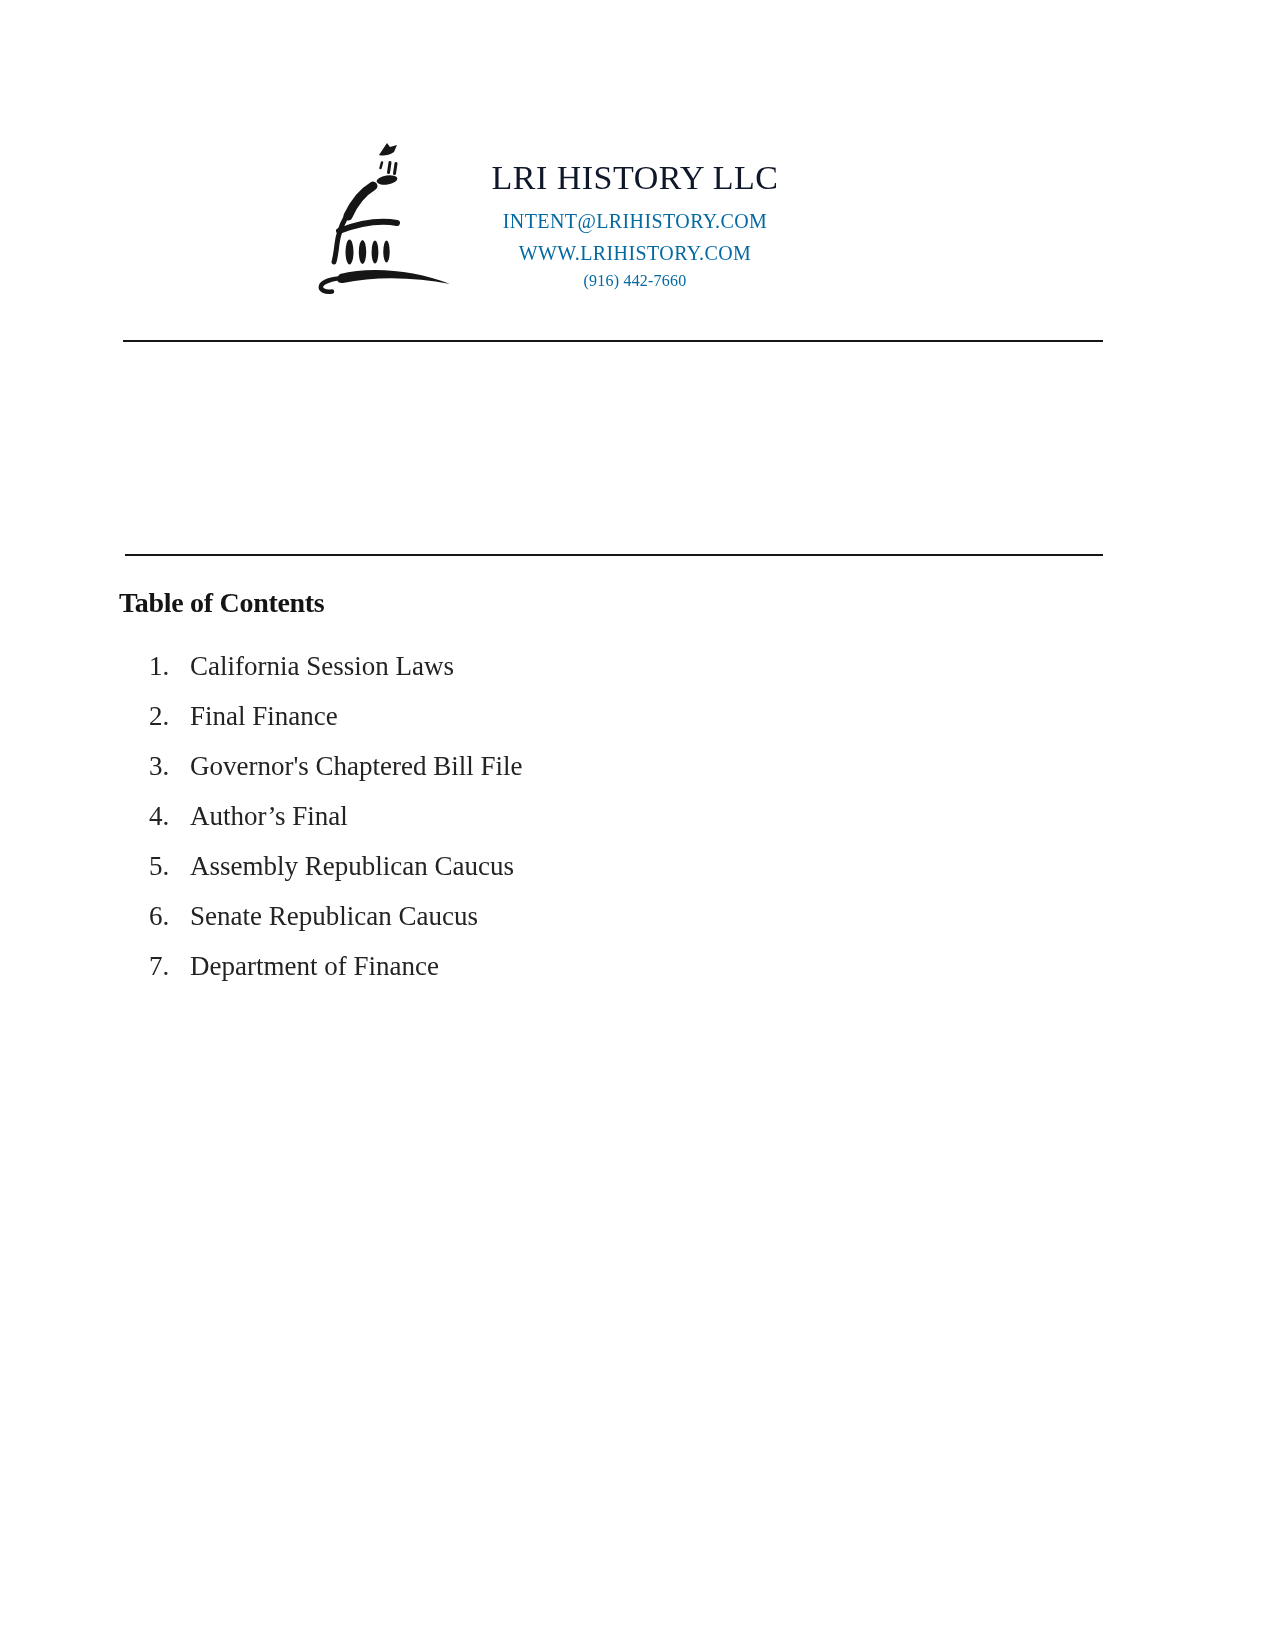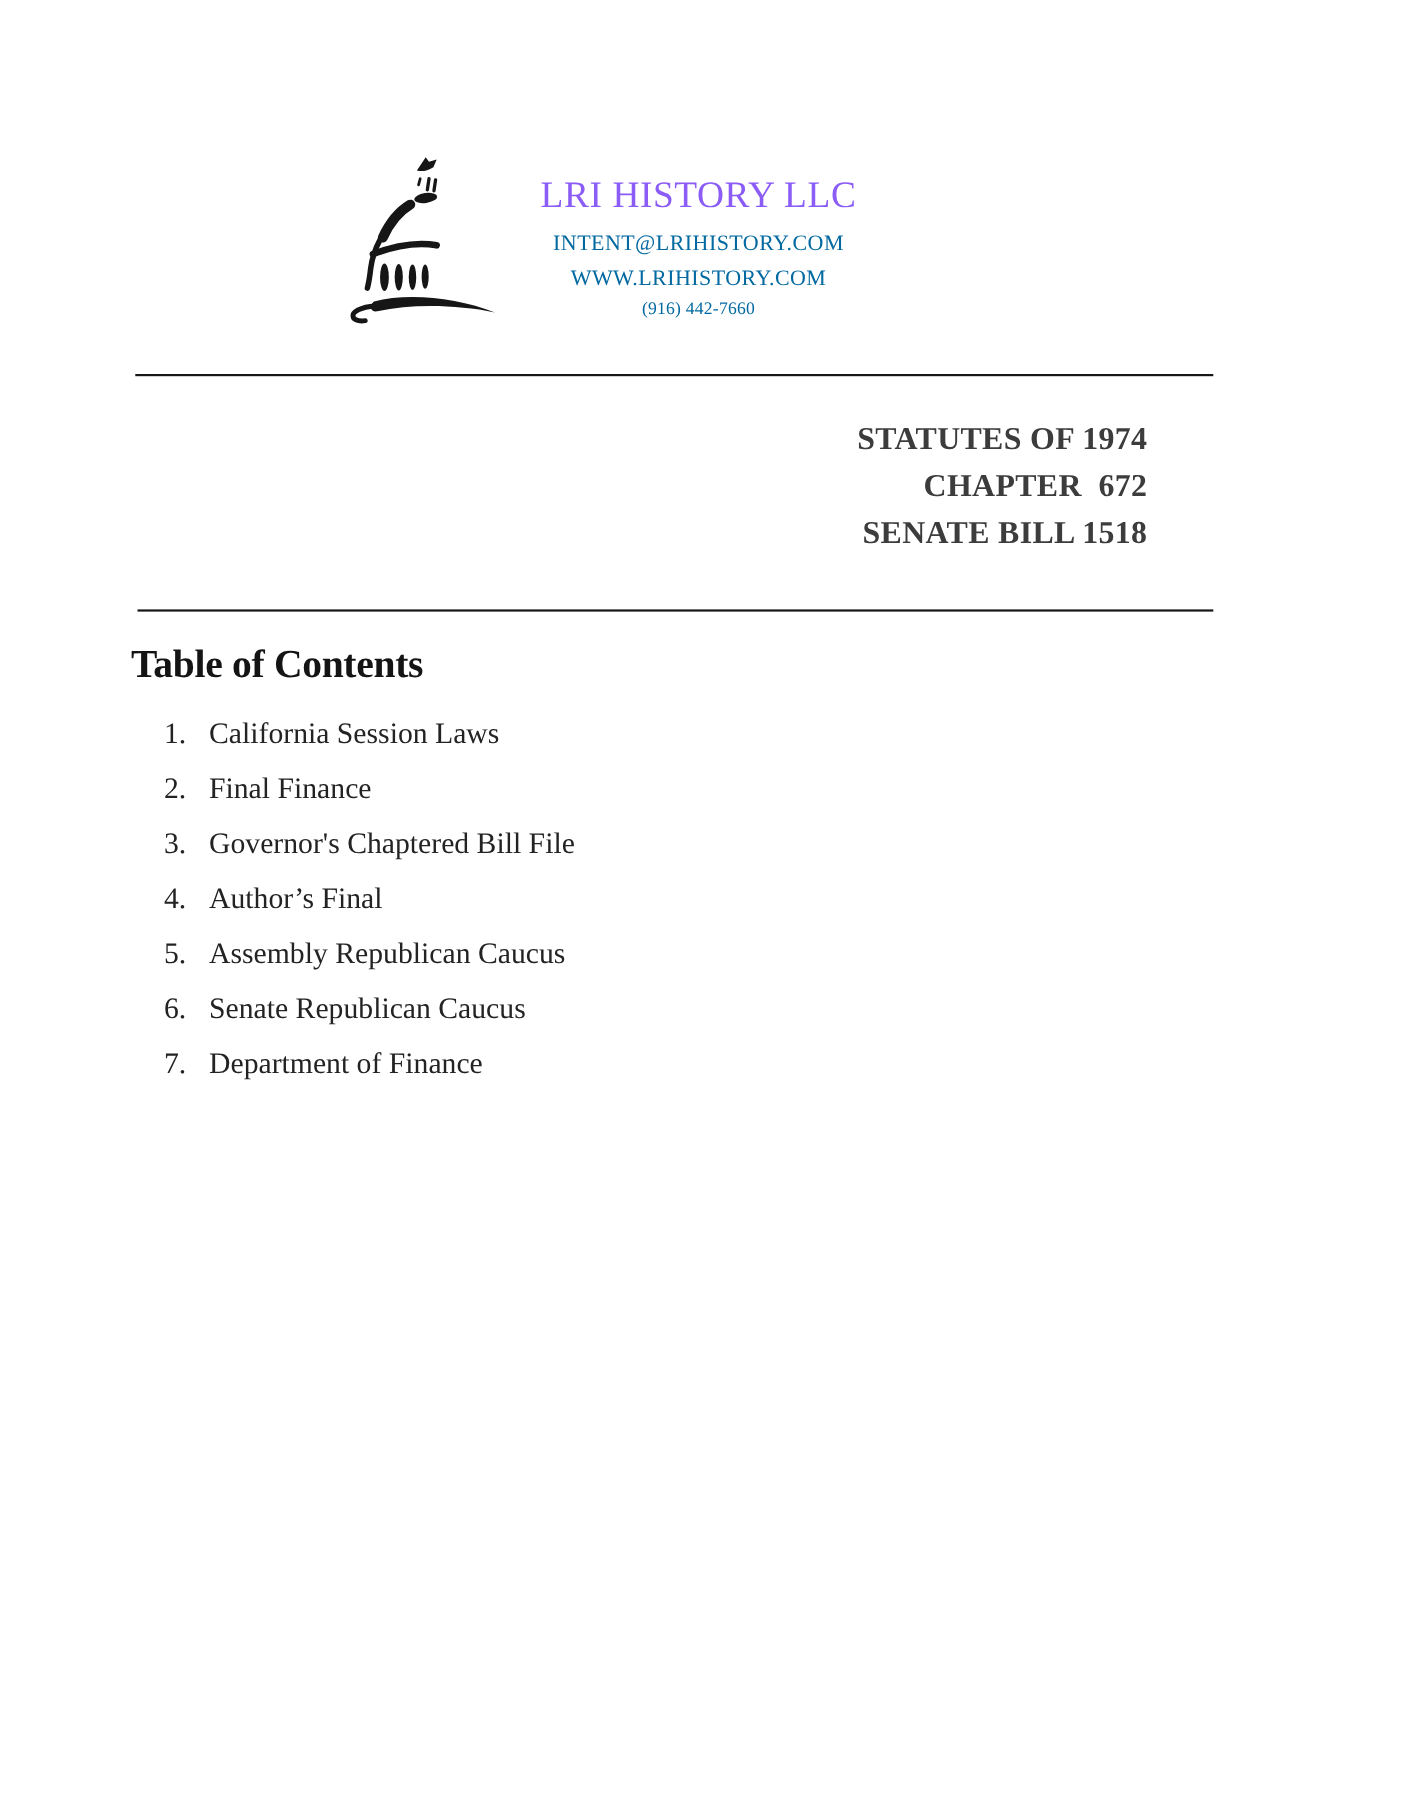"LRI HISTORY LLC" .company-name { color: #8b5cf6 -> #0f172a }
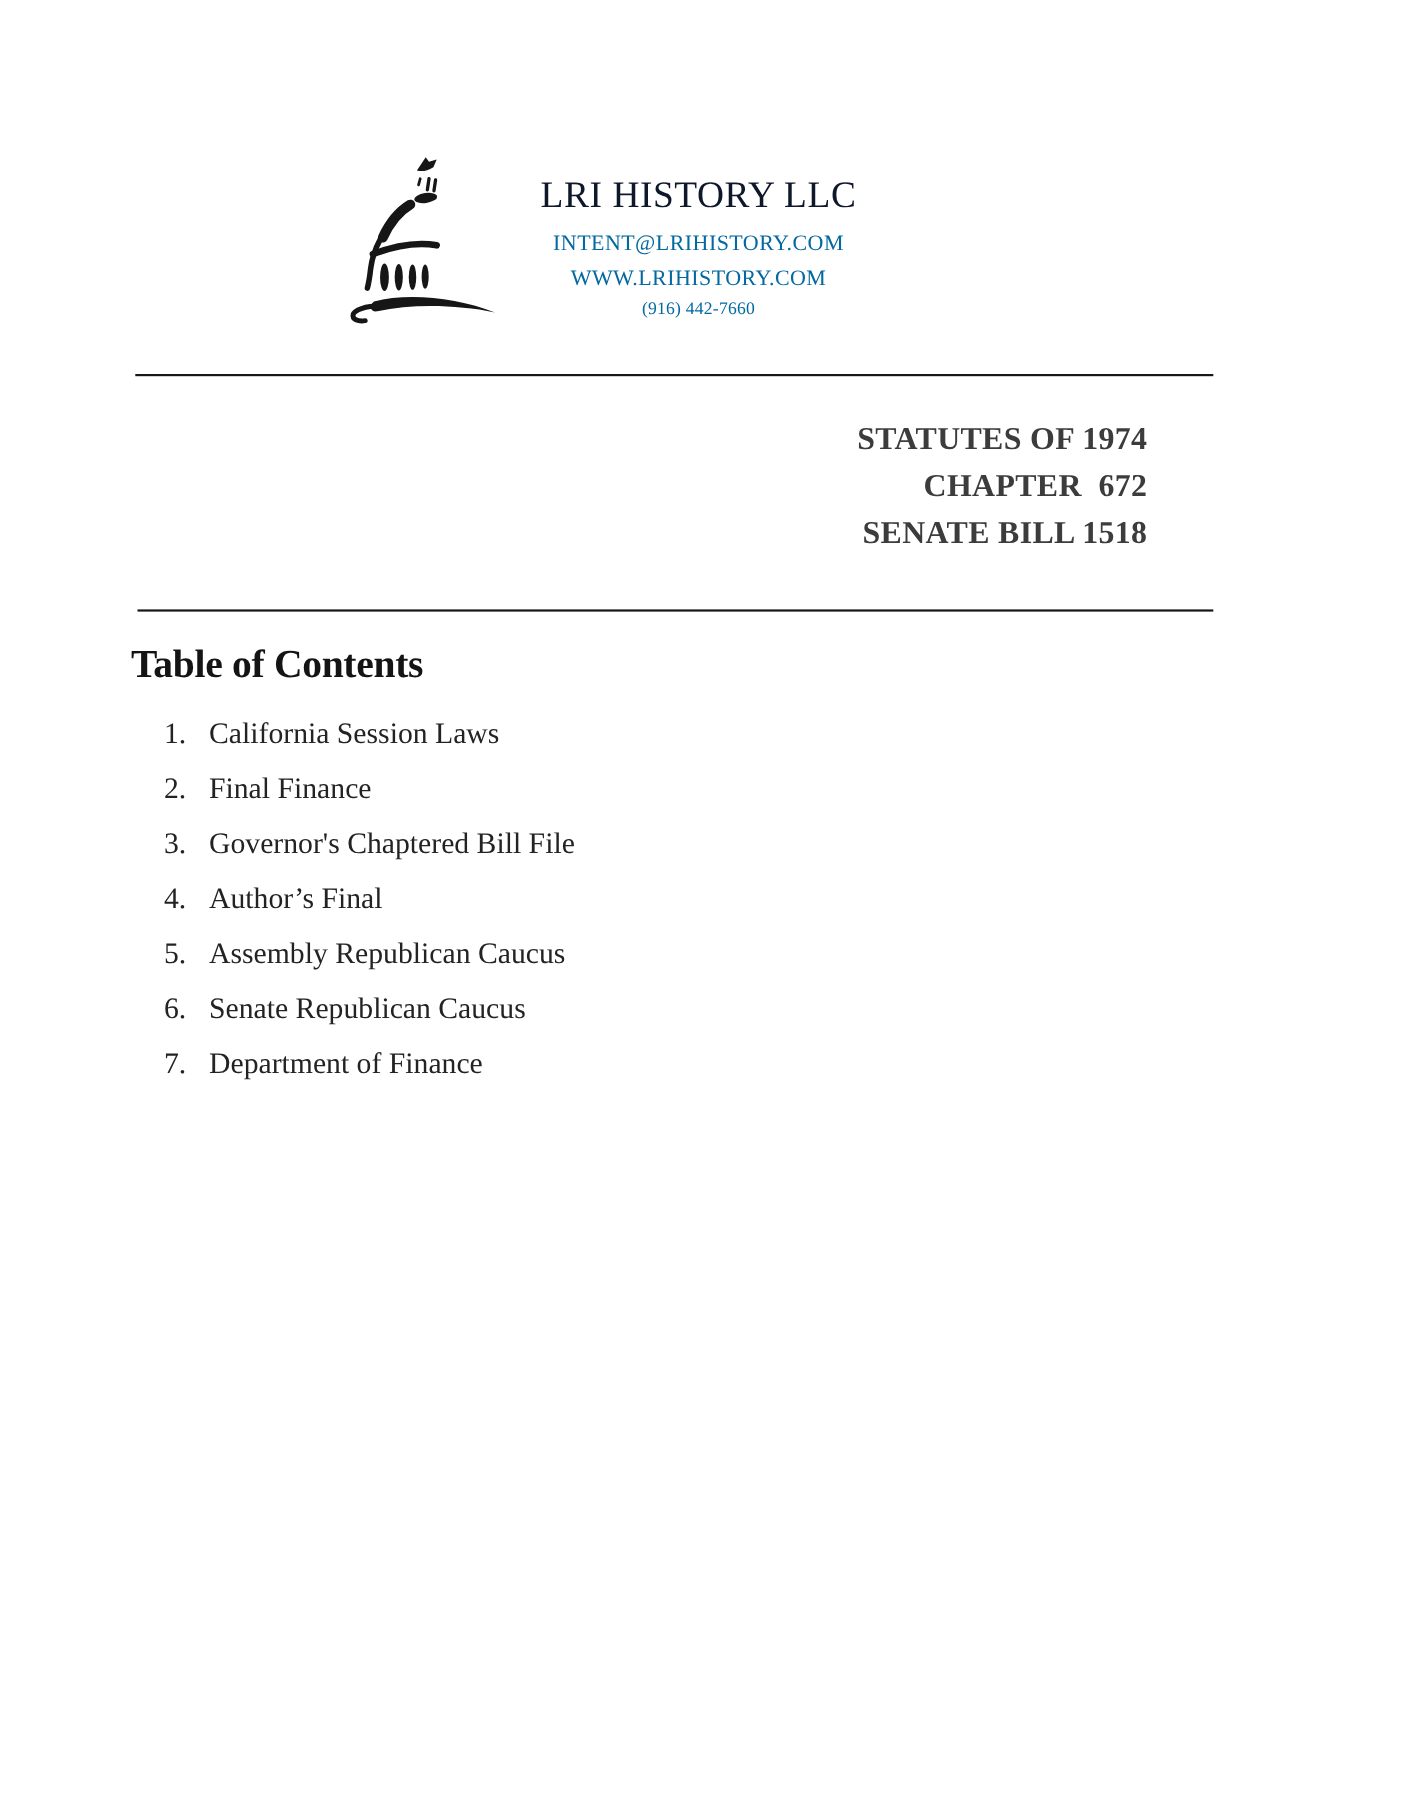"STATUTES OF 1974" div.reference { html: <div> <div>STATUTES OF 1974</div> <div>CHAPTER 672</div> <div>SENATE BILL 1518</div> </div> -> none }
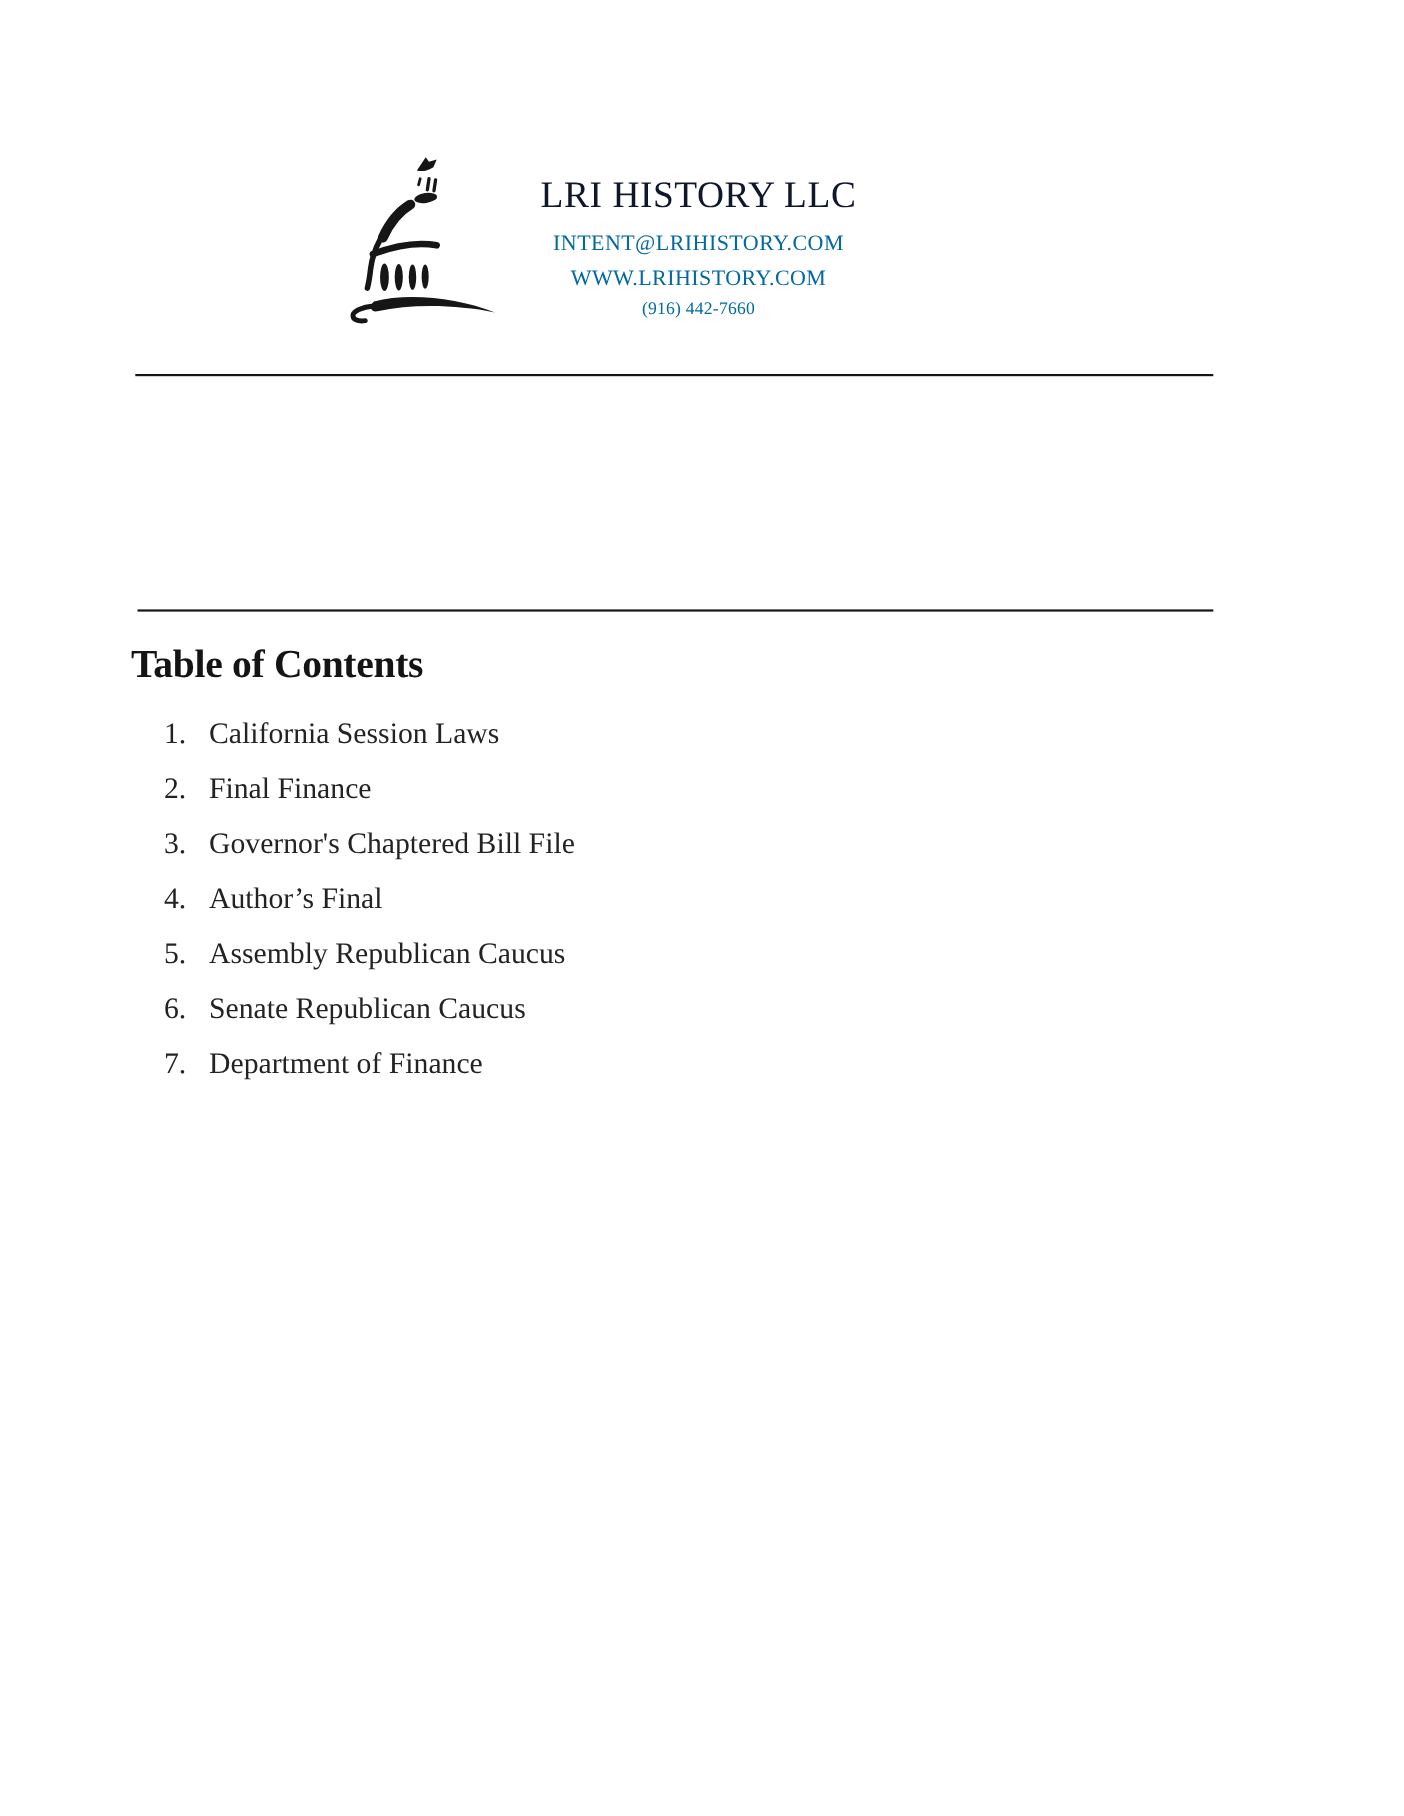"Table of Contents" .toc-title { font-size: 36px -> 28px }
